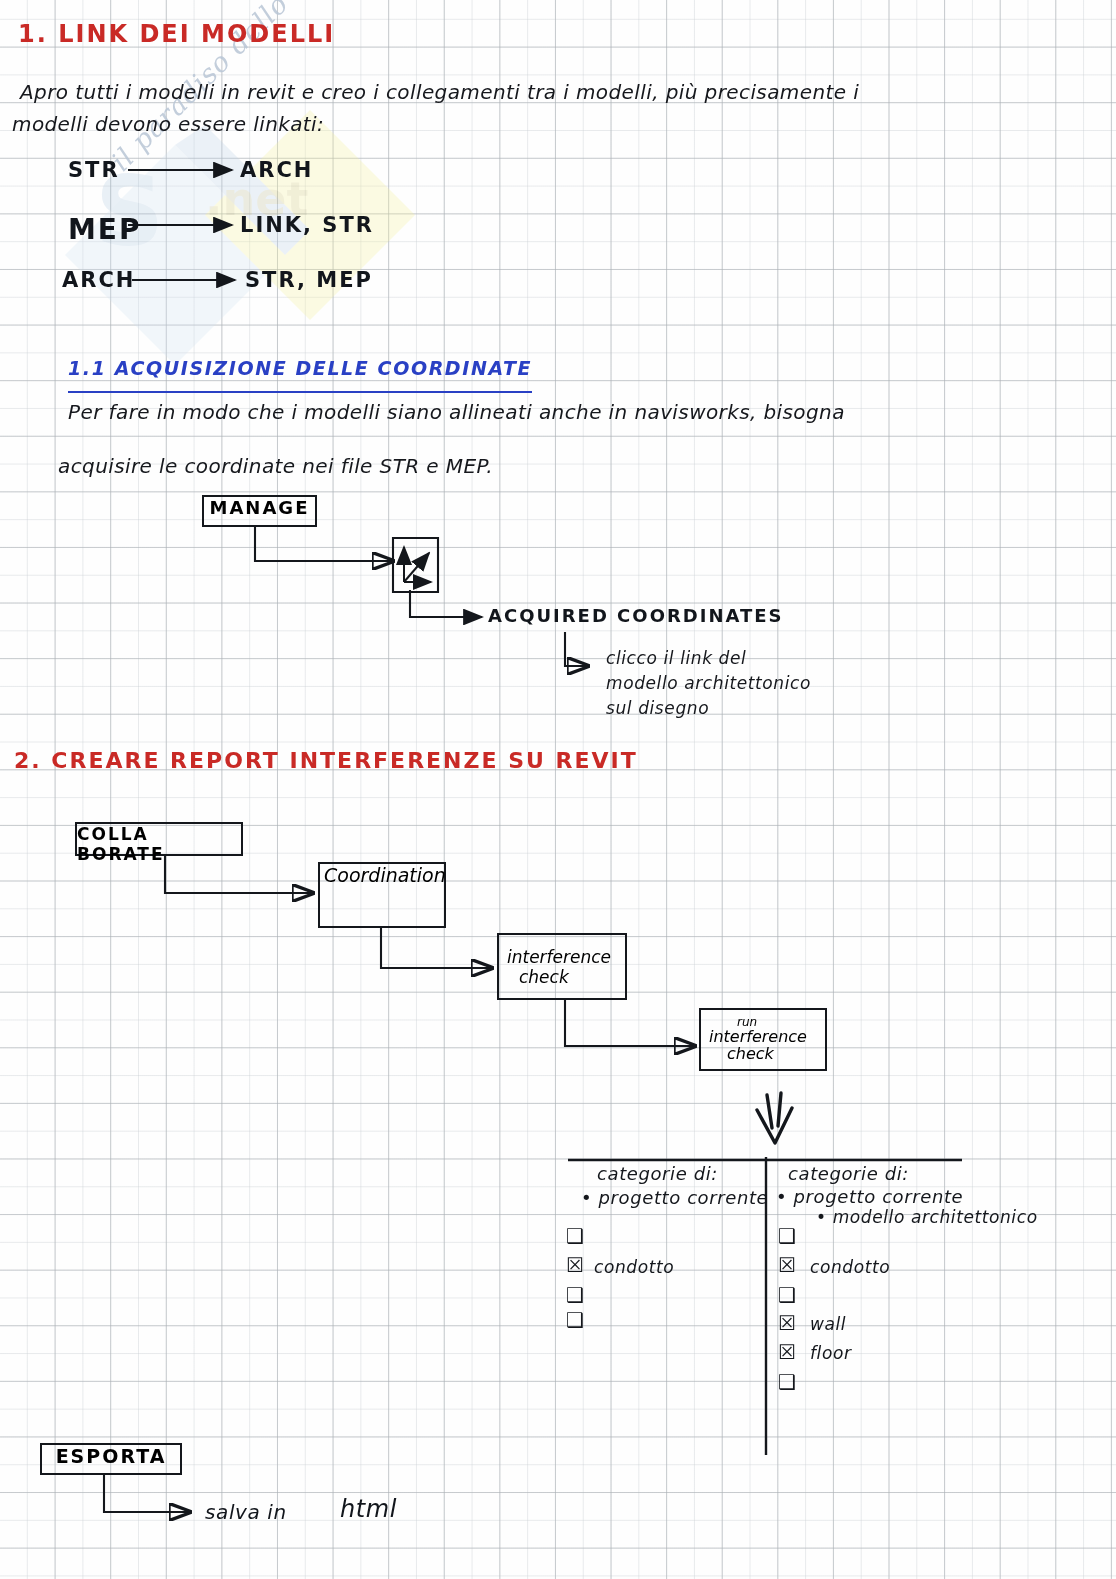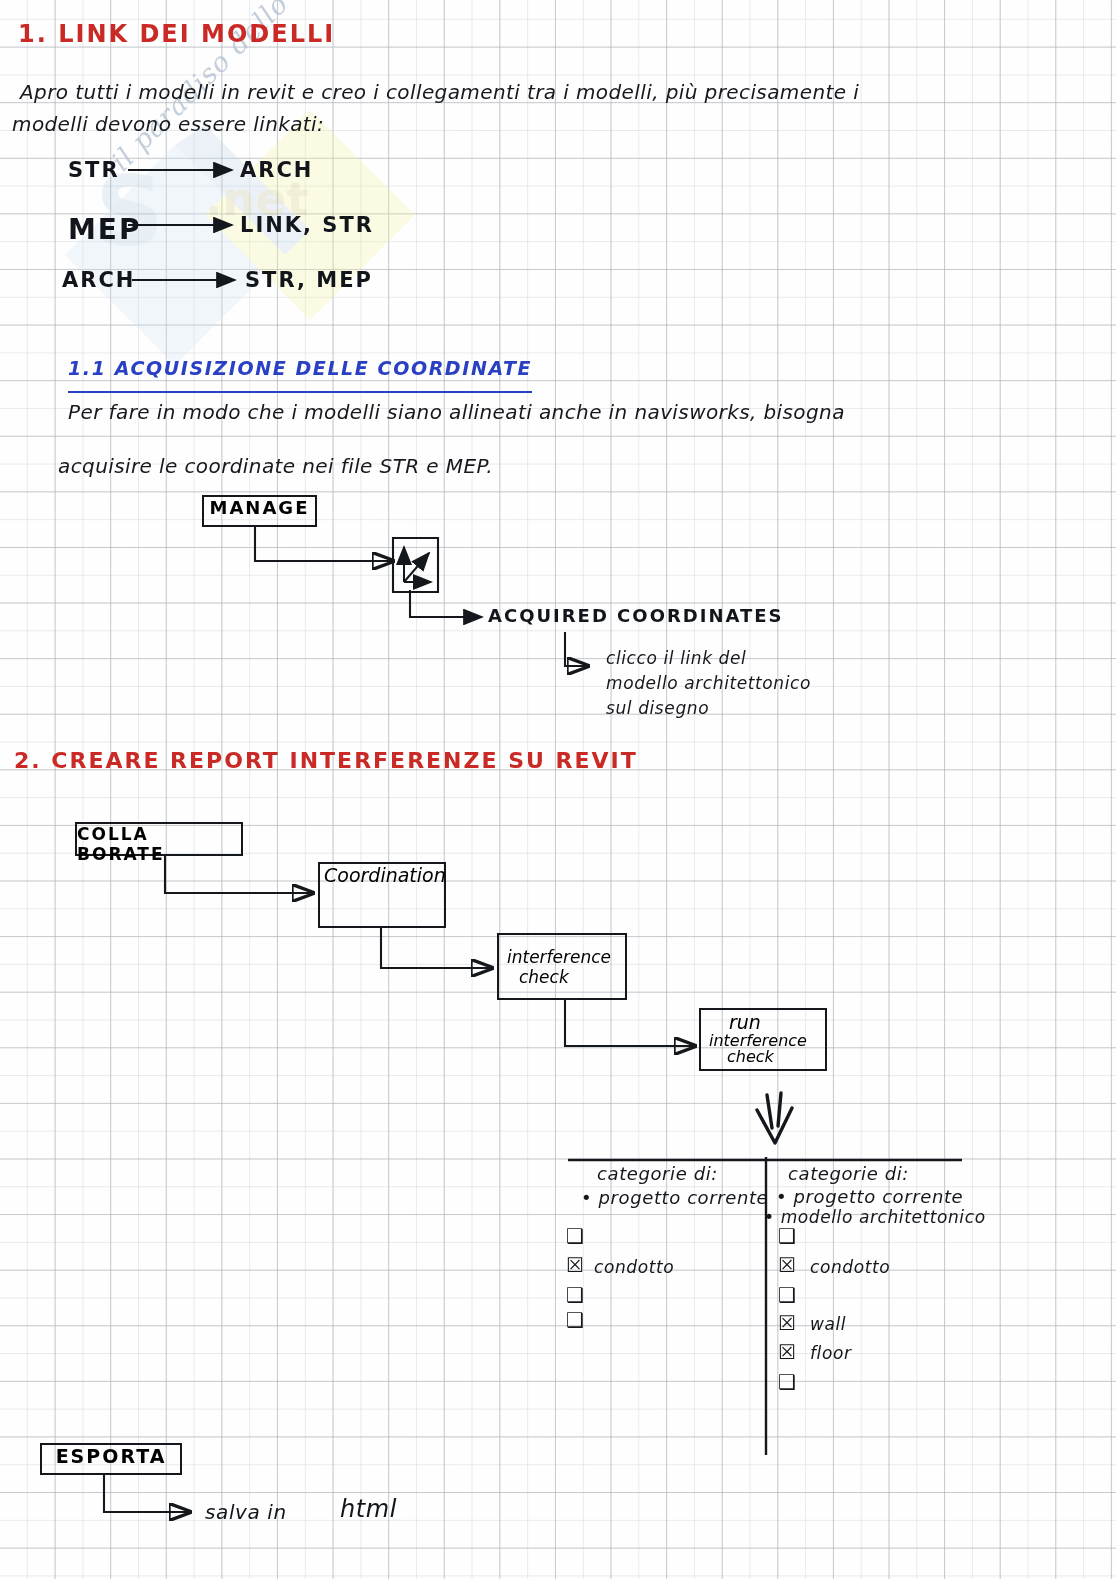"run" span.hand { font-size: 19px -> 12px; padding-left: 28px -> 36px }
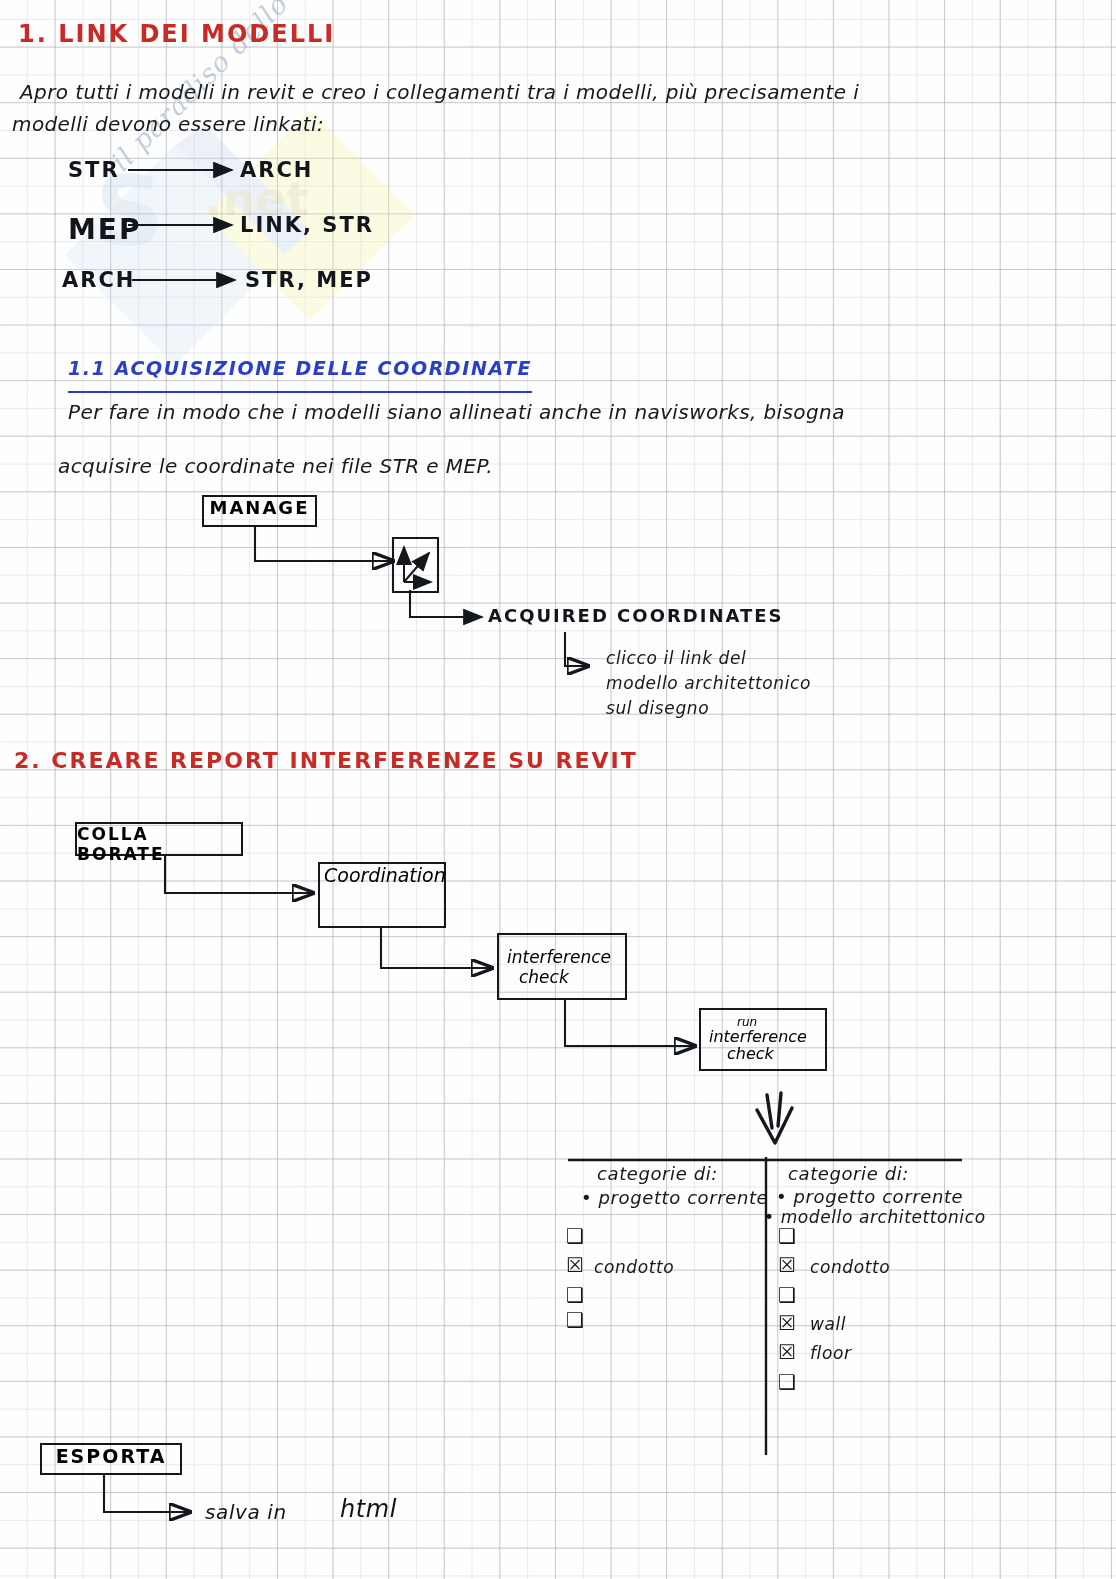"• modello architettonico" div.ink { left: 764px -> 816px }
